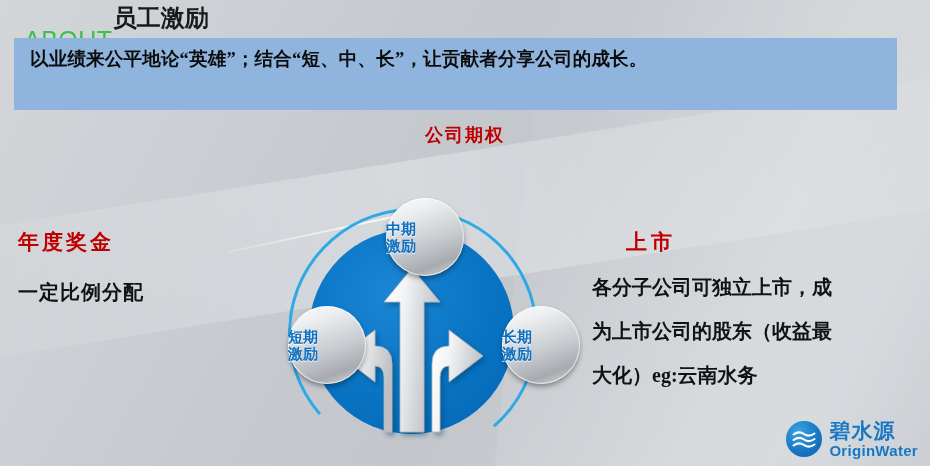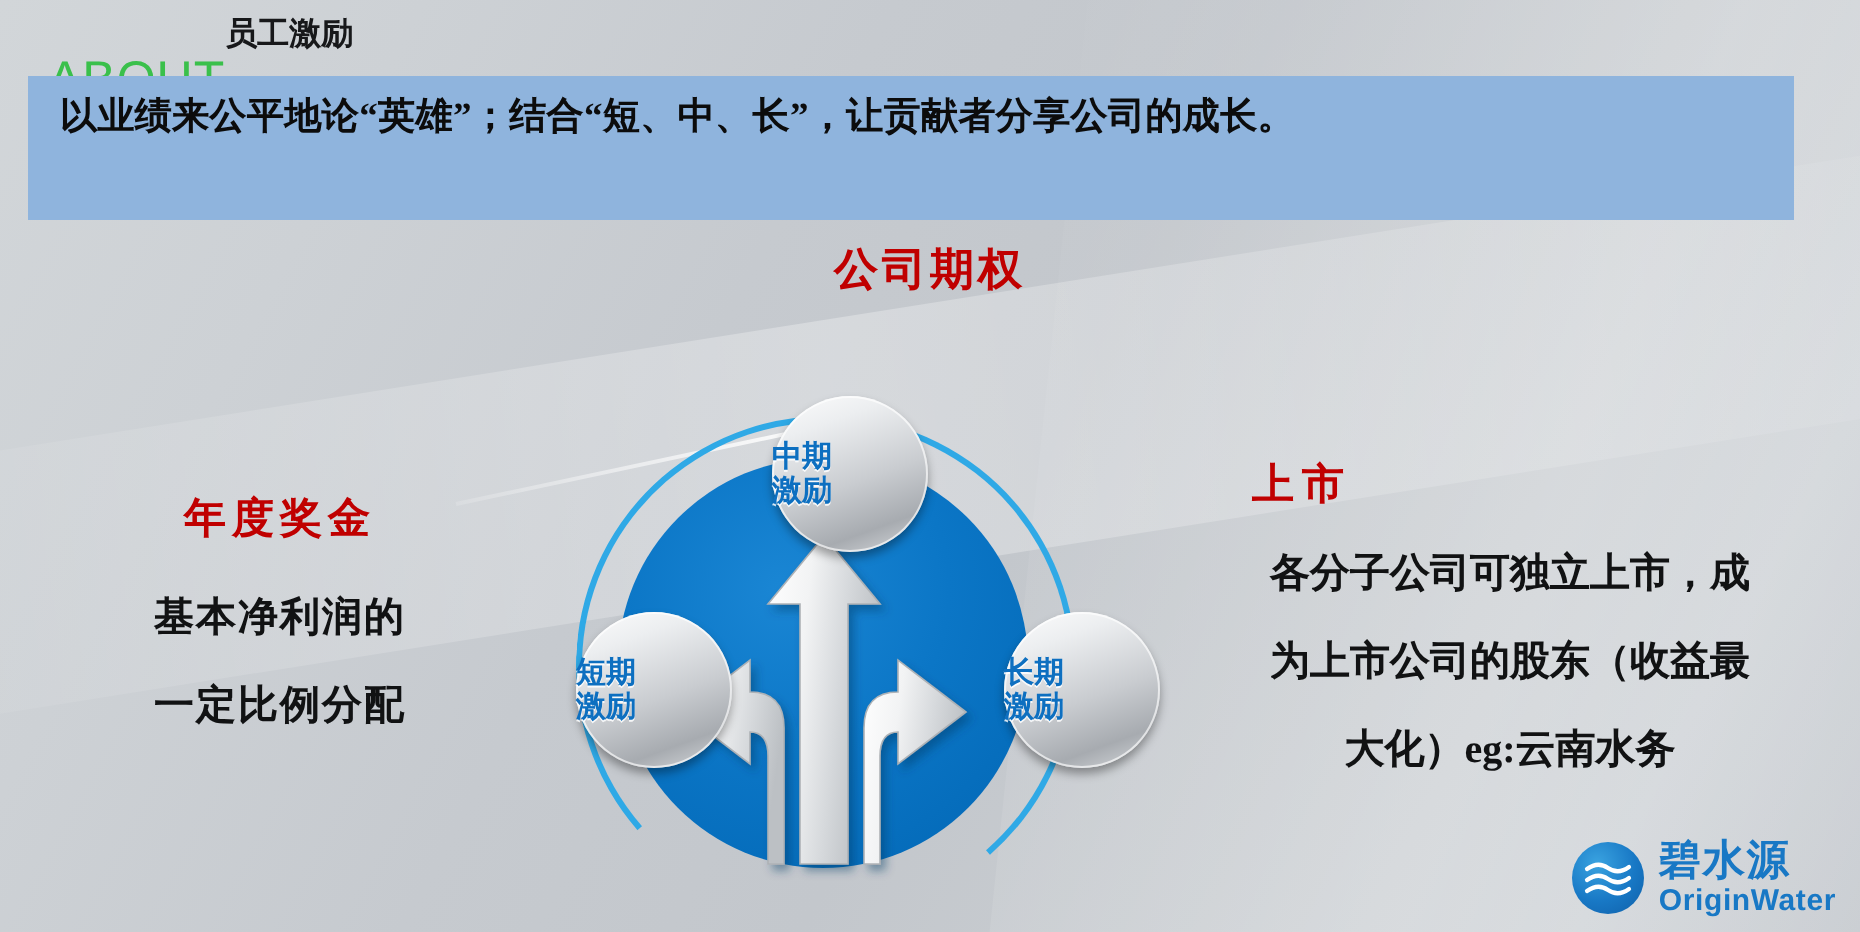"员工激励" .ttl-cn { font-size: 16px -> 24px }
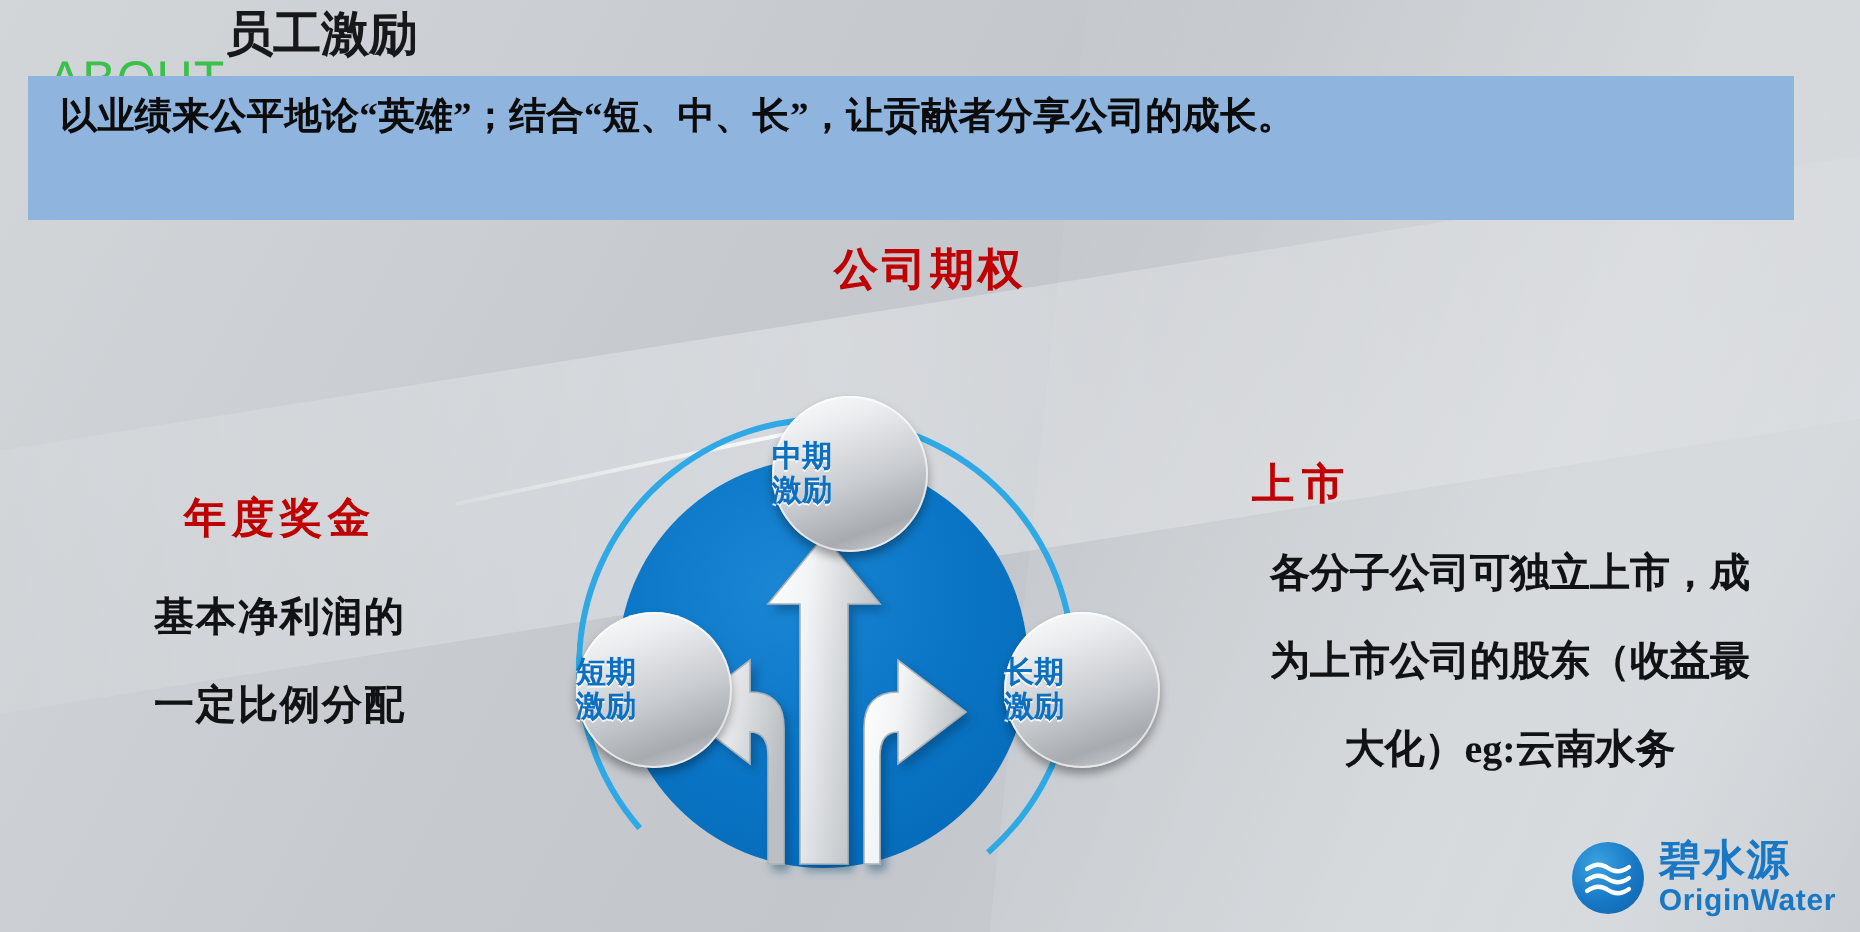"公司期权" #equity-title { font-size: 22px -> 18px }
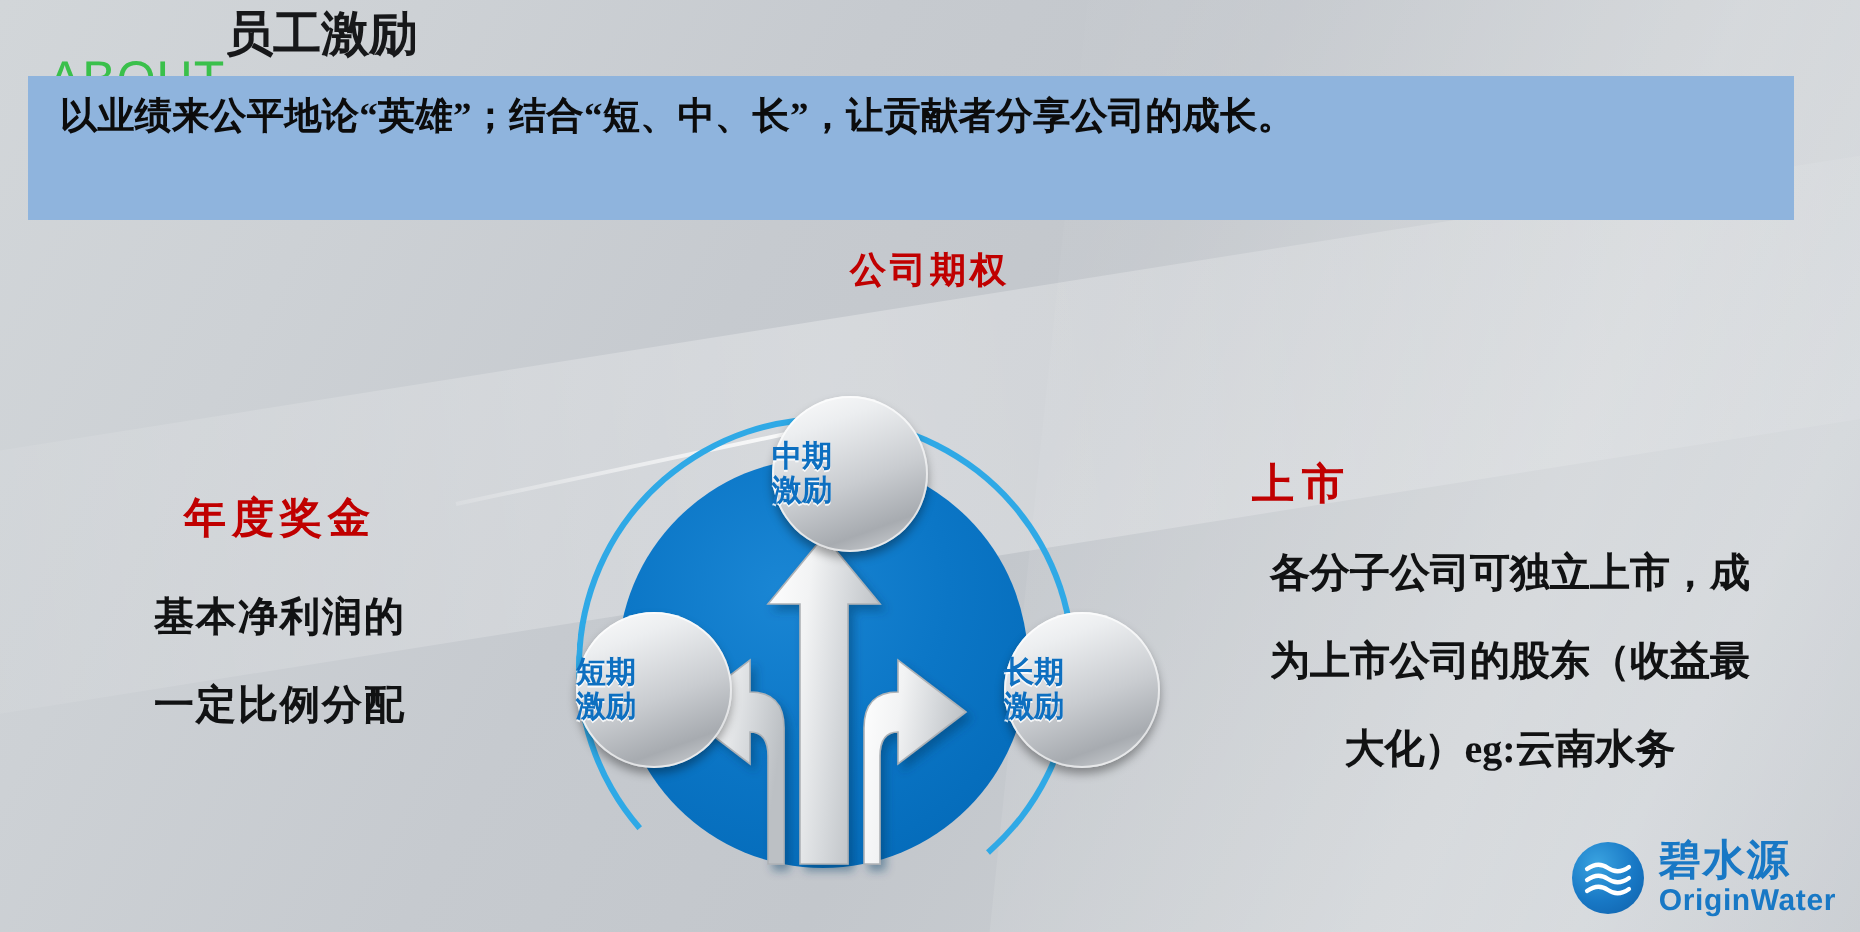"年度奖金" #col-left { text-align: center -> left; top: 245px -> 228px }
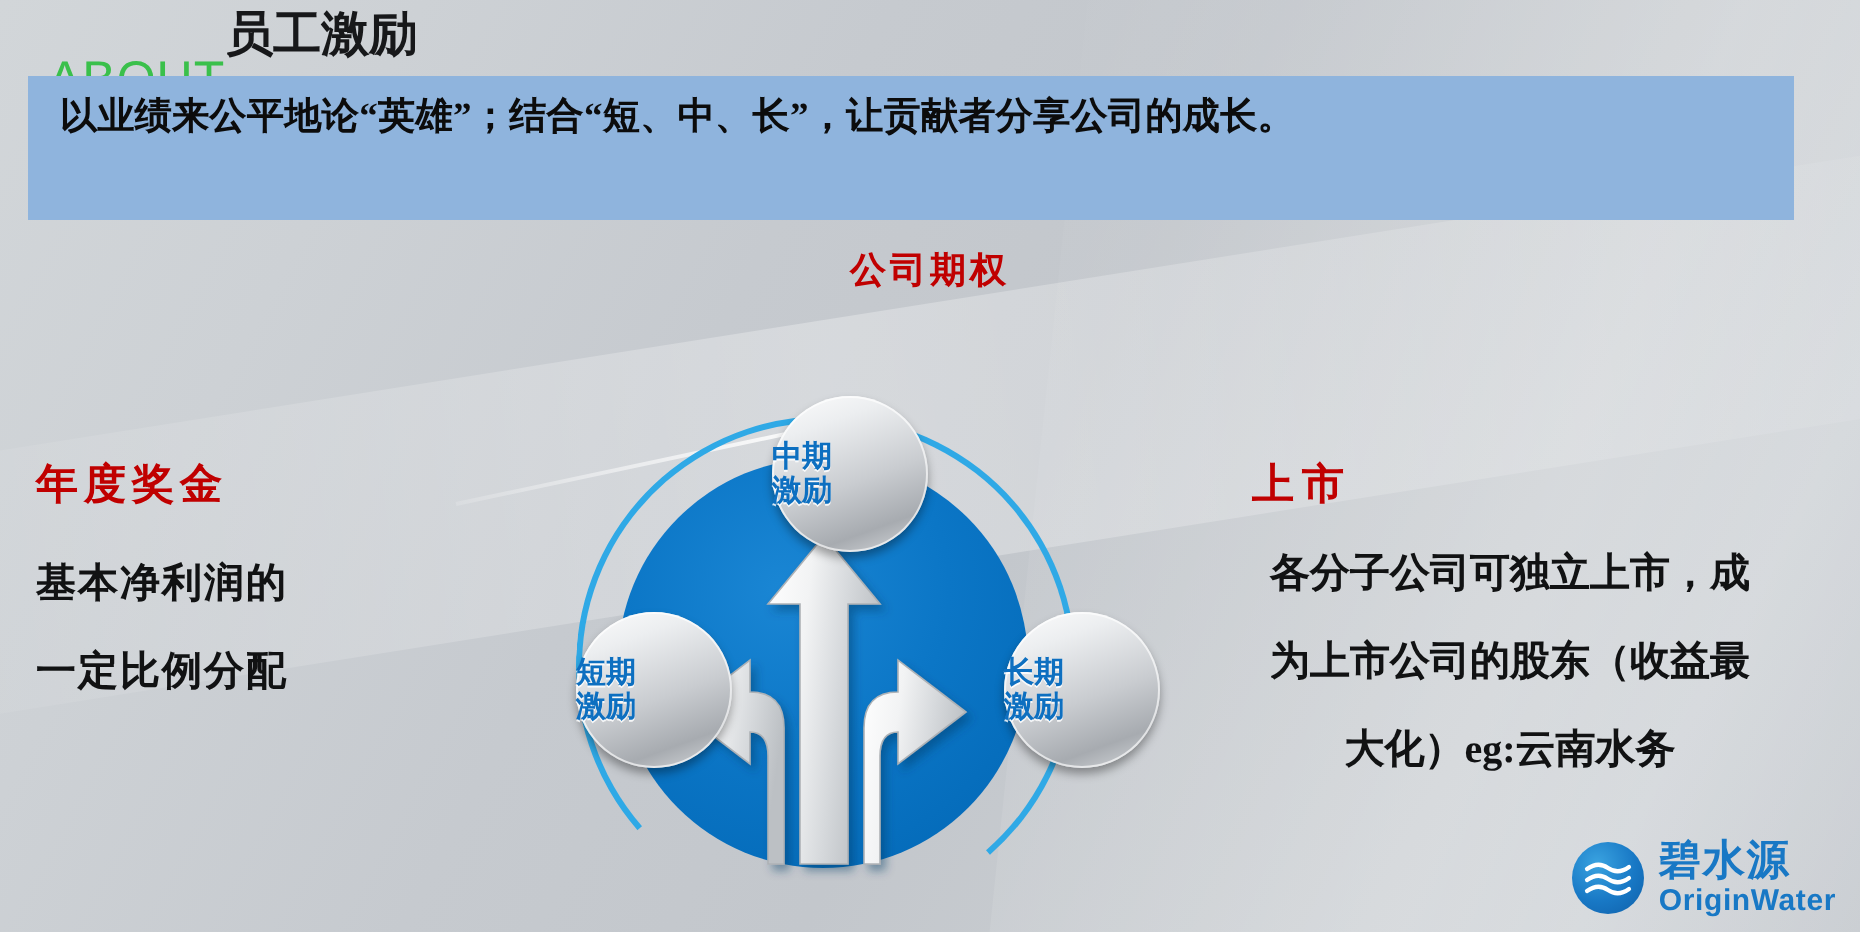"基本净利润的" p { html: <p>基本净利润的</p> -> none }
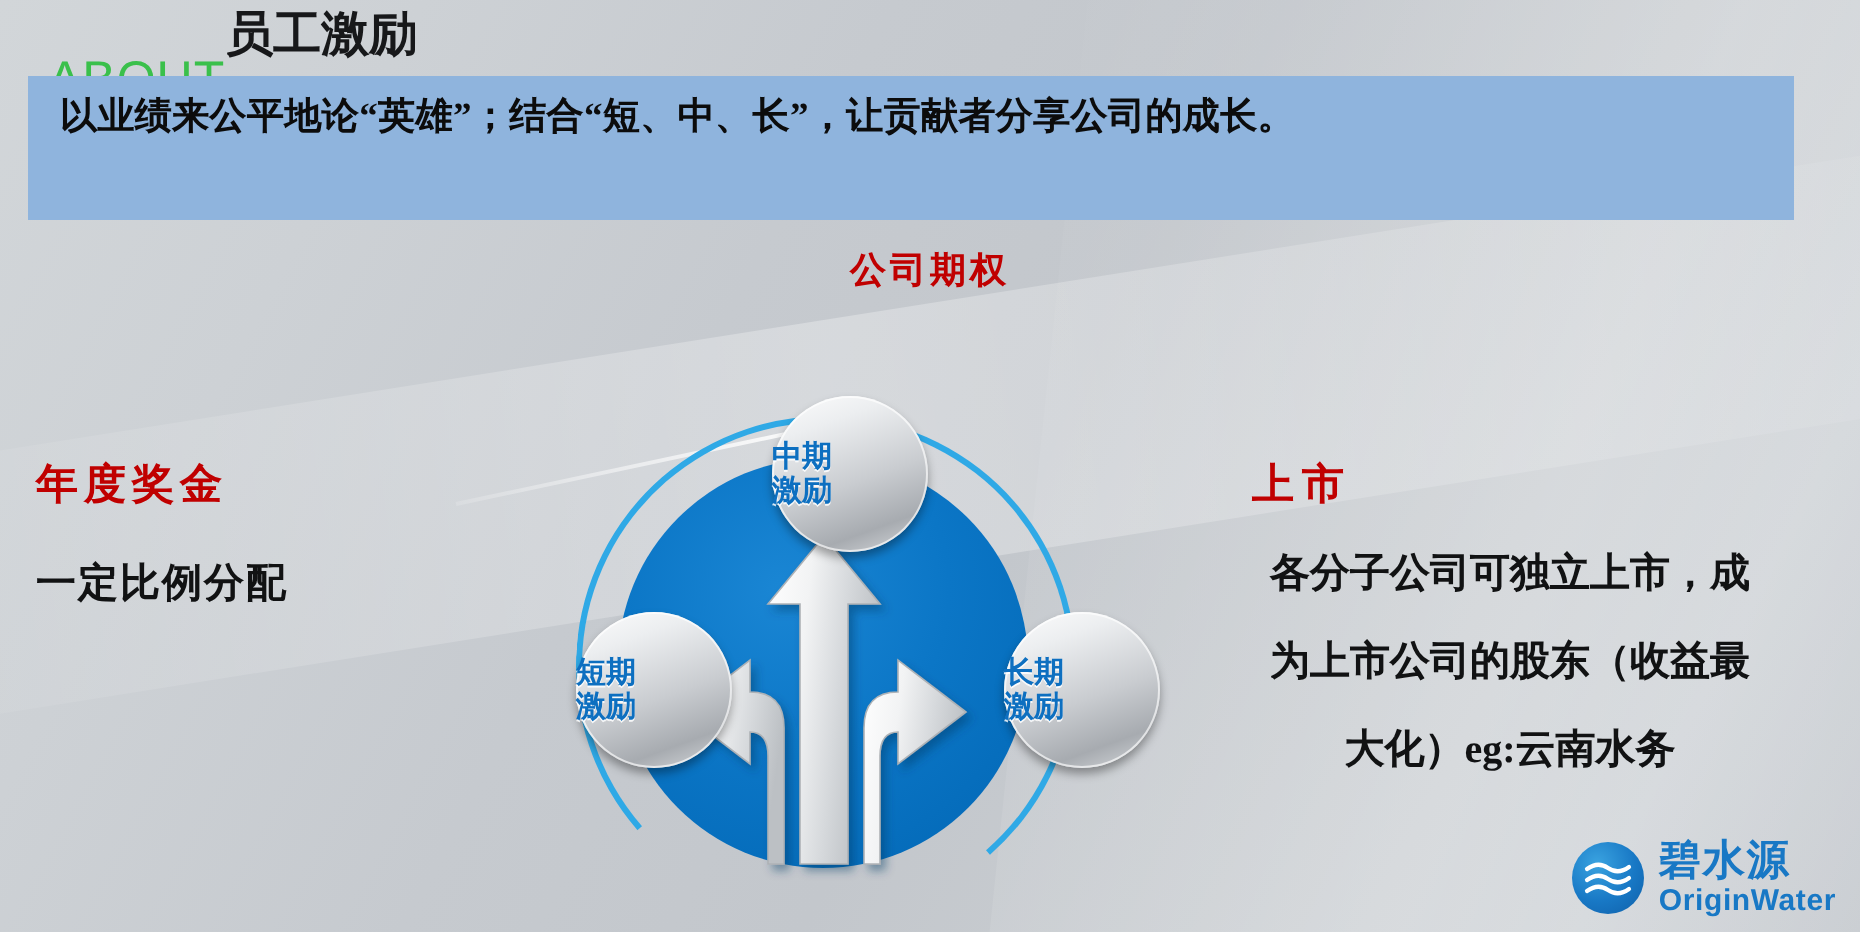"各分子公司可独立上市，成" #col-right .col-body p { text-align: center -> none }
